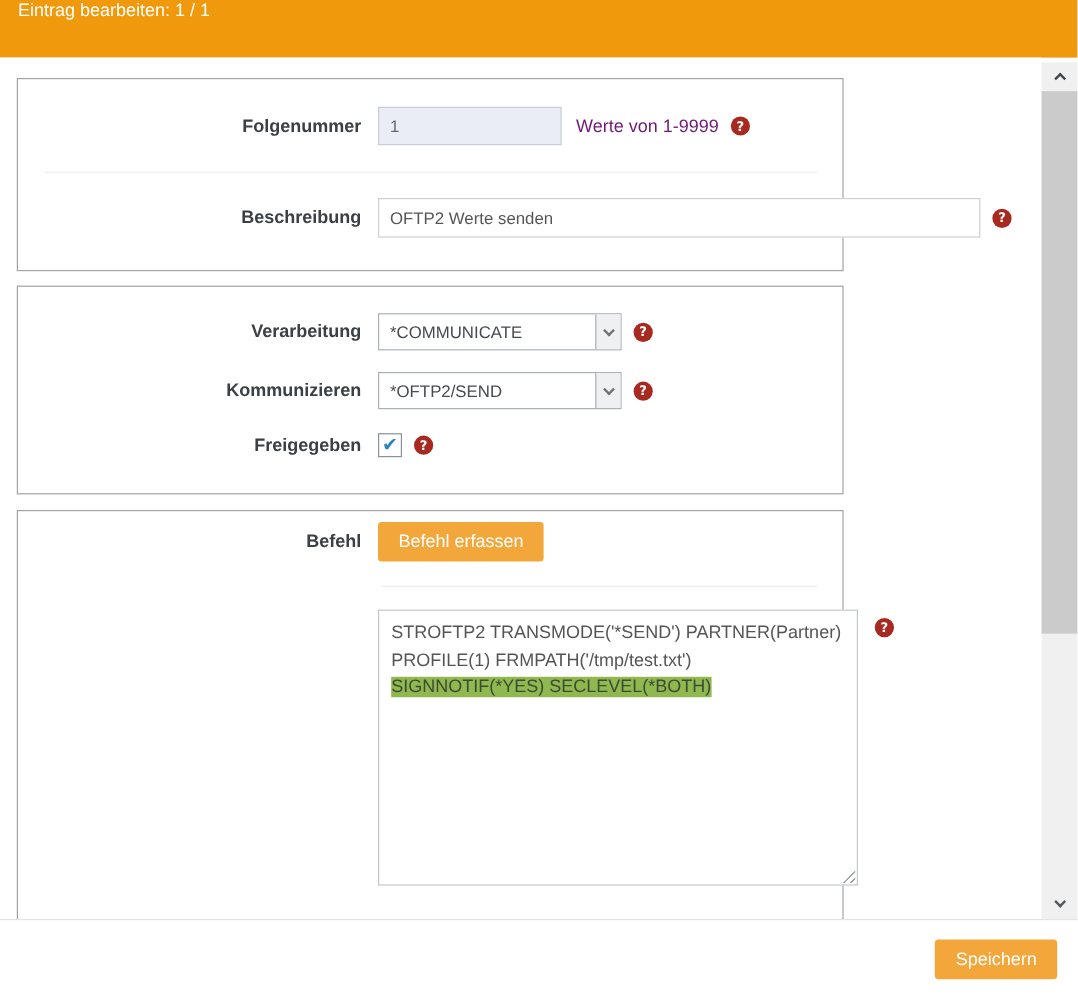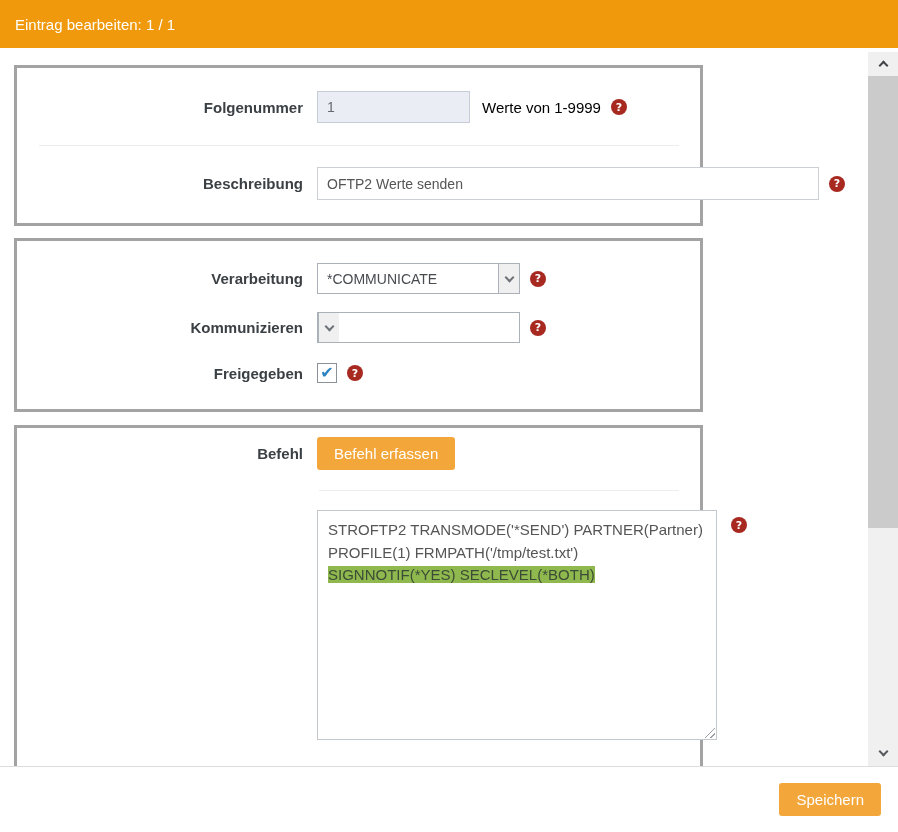"Eintrag bearbeiten: 1 / 1" .modal-header { align-items: center -> flex-start }
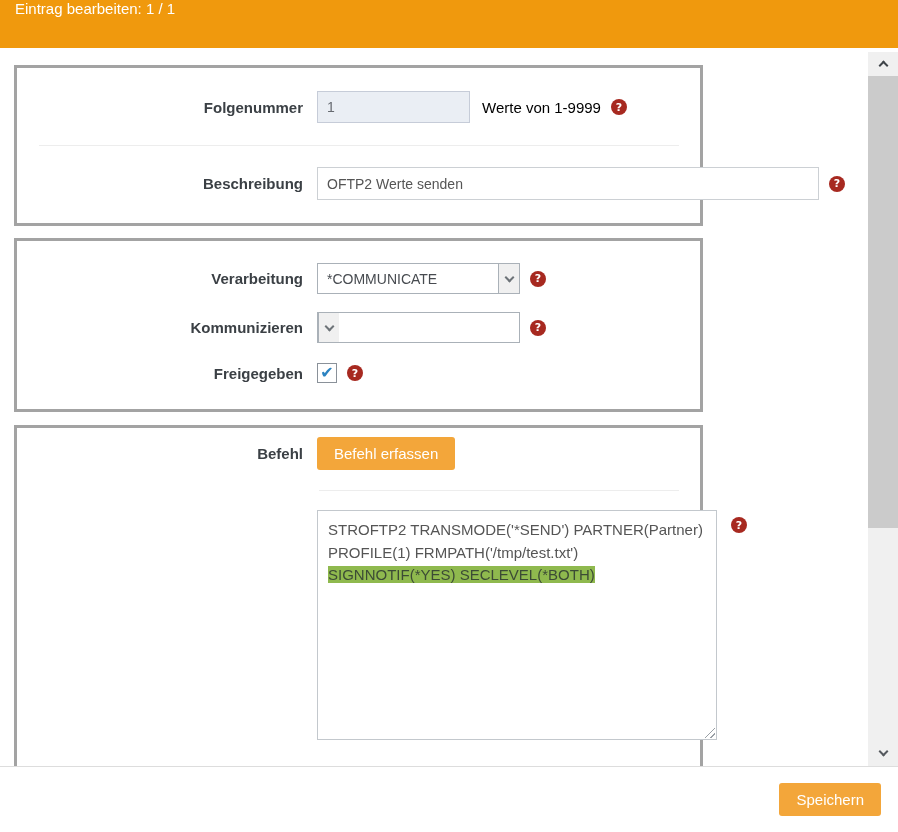"Folgenummer" .panel { border: 3px solid #a3a3a3 -> 1px solid #a3a3a3 }
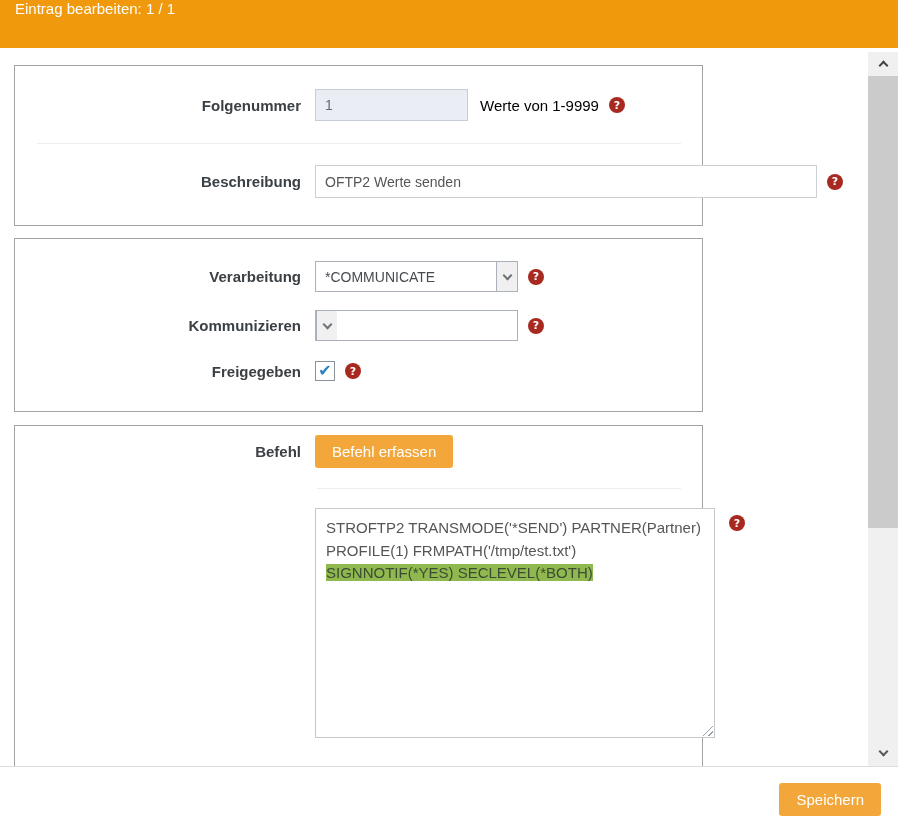"Werte von 1-9999" .hint { color: #000000 -> #701a75 }
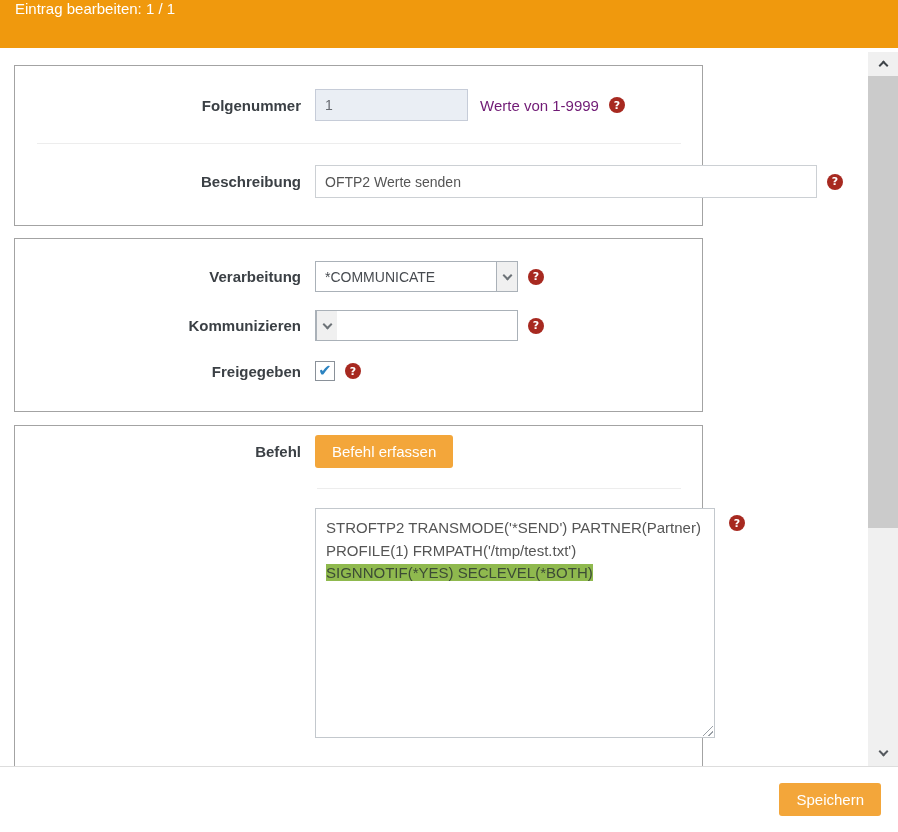"*OFTP2/SEND" div.val { html: none -> <div>*OFTP2/SEND</div> }
